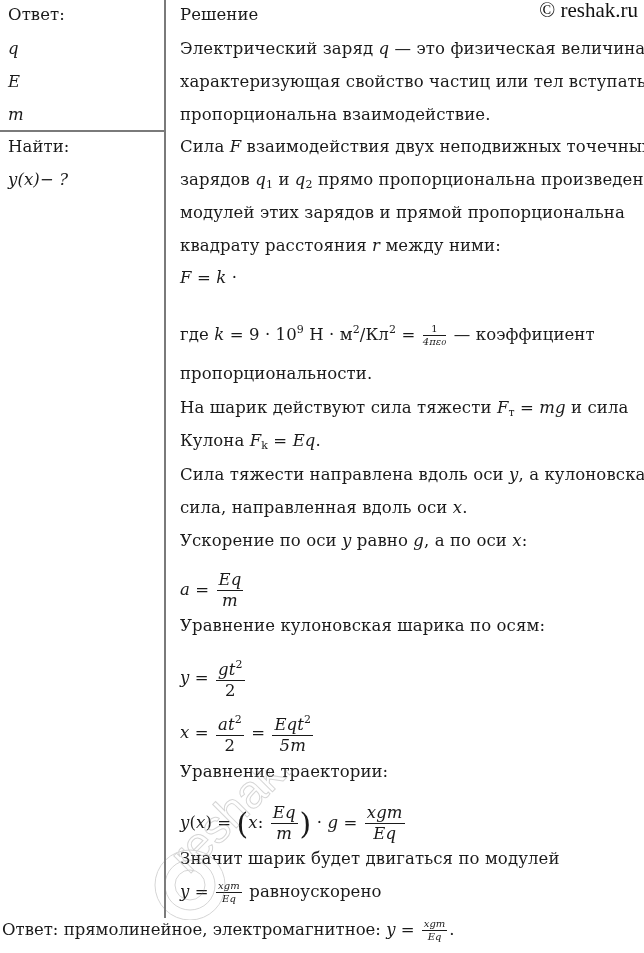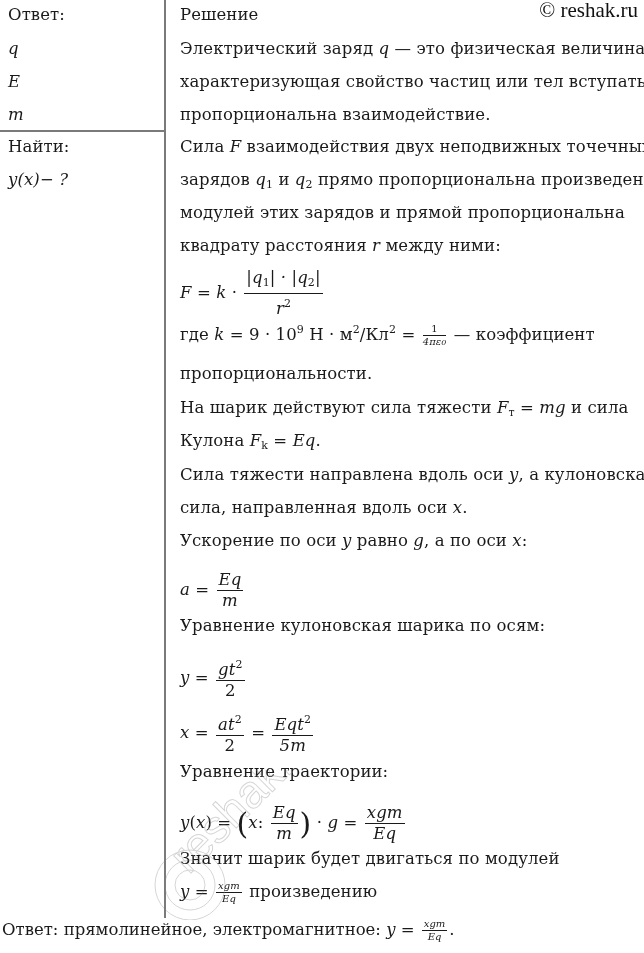"|q1| · |q2|" span.frac { html: <span><span>|q<span>1</span>| · |q<span>2</span>|</span><span>r<span>2</span></span></span> -> none }
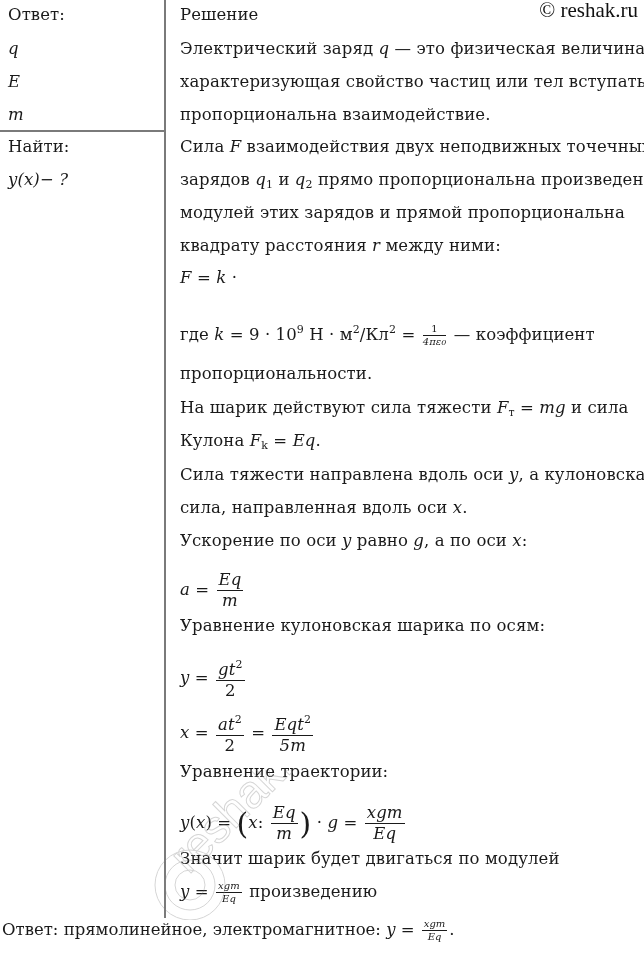"произведению" span { text: произведению -> равноускорено }
